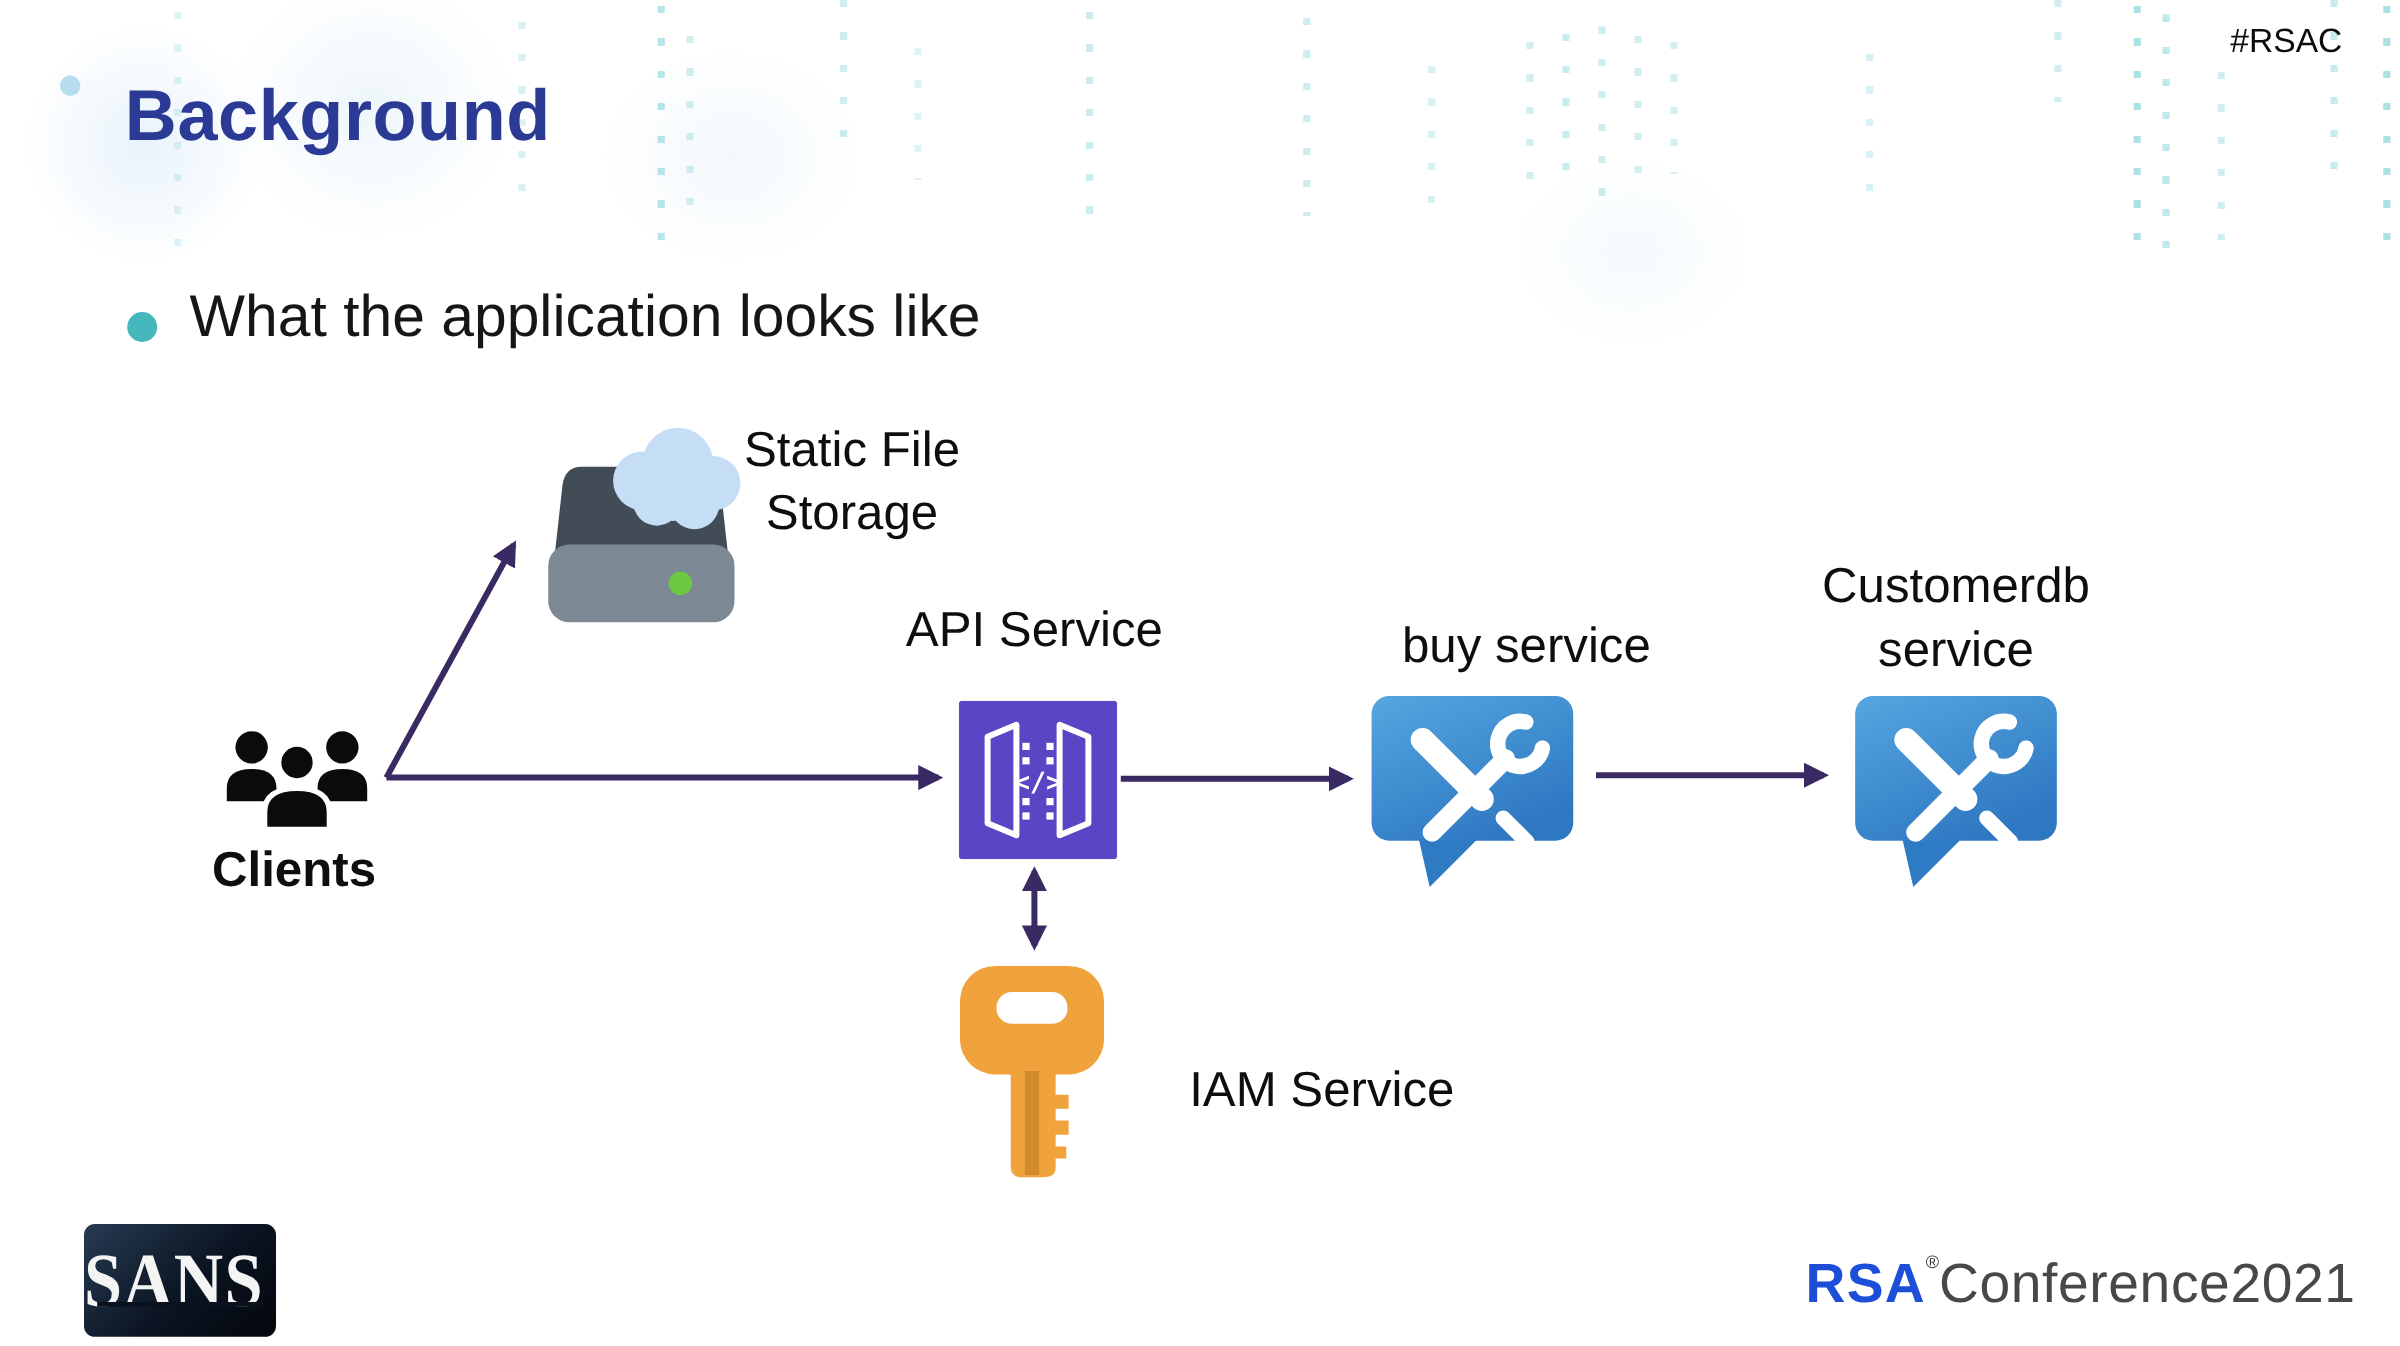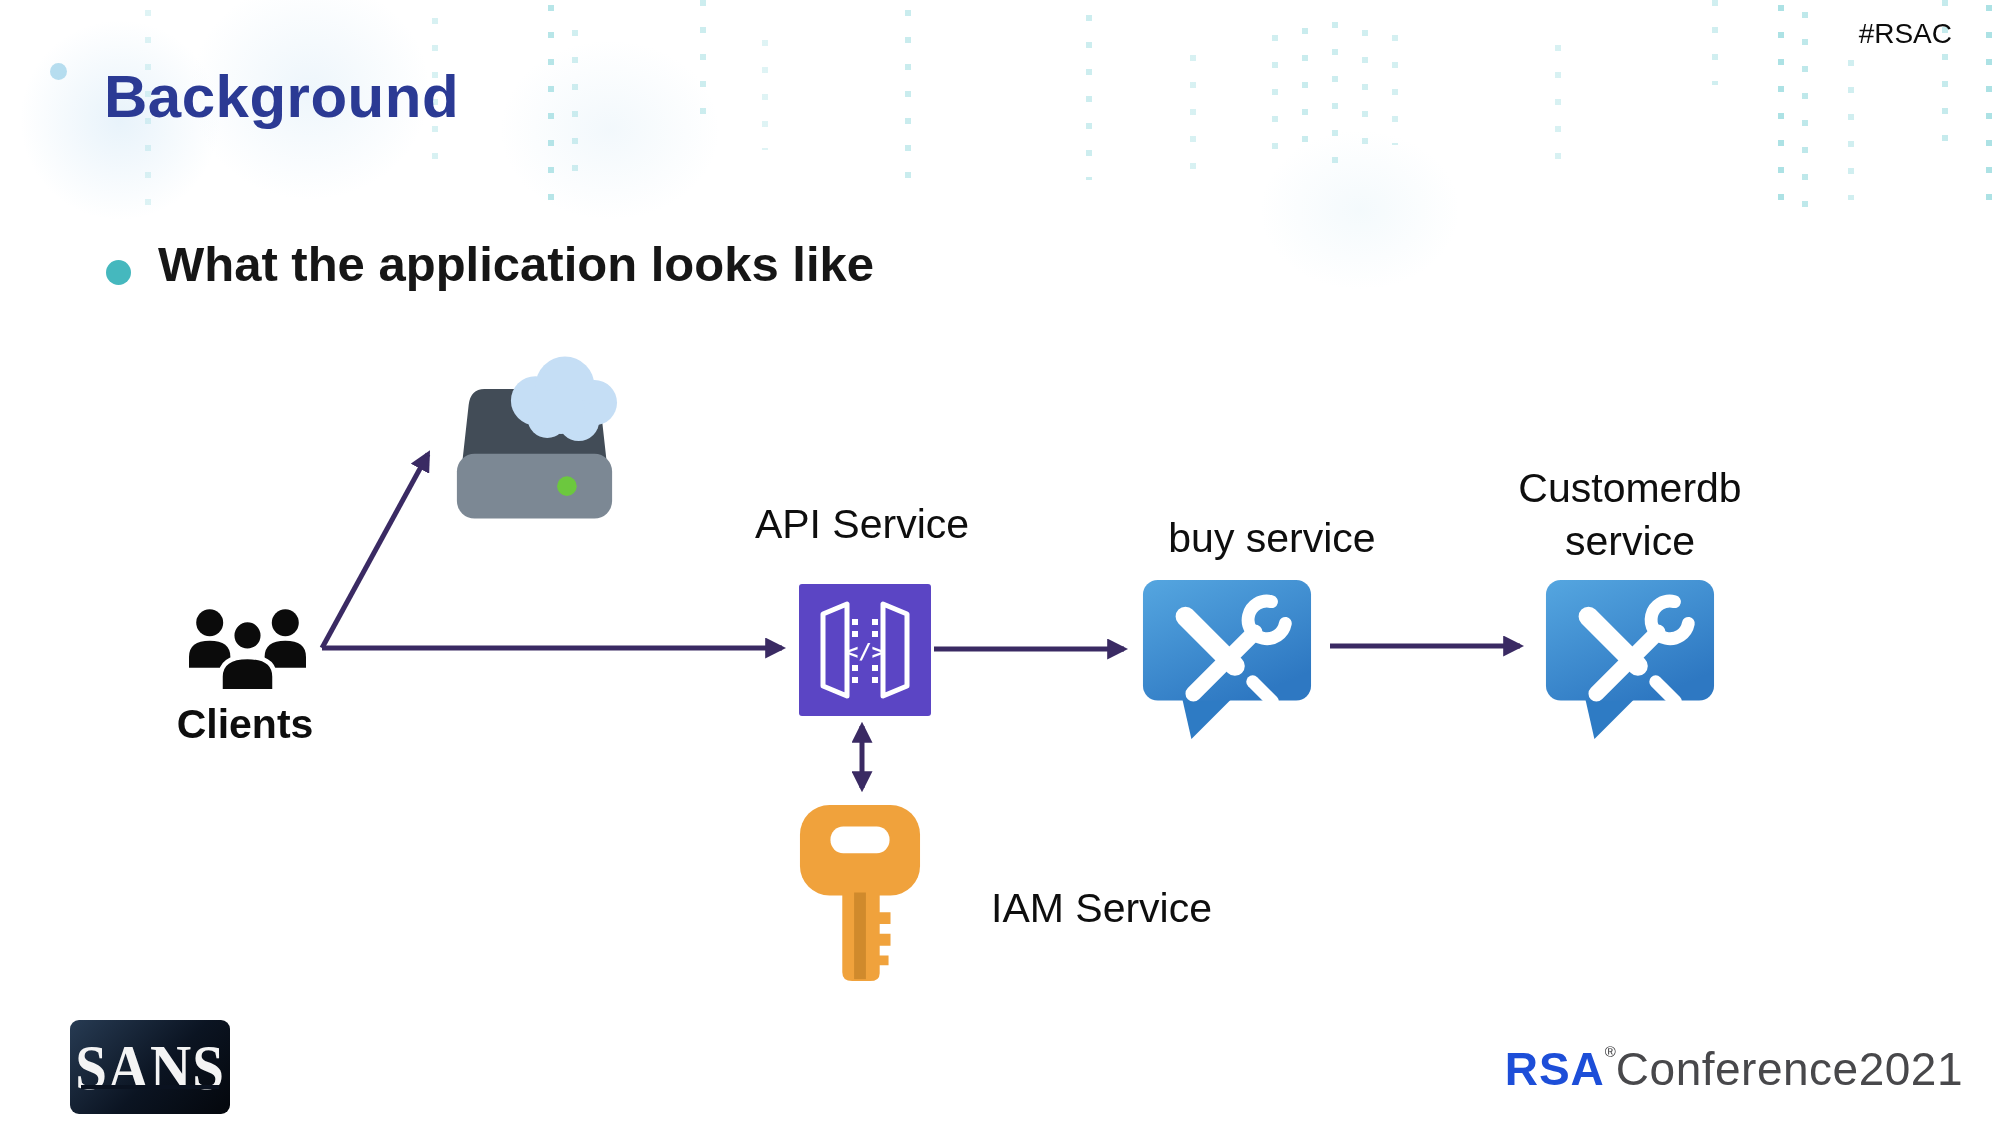"What the application looks like" .bullet-text { font-weight: bold -> none }
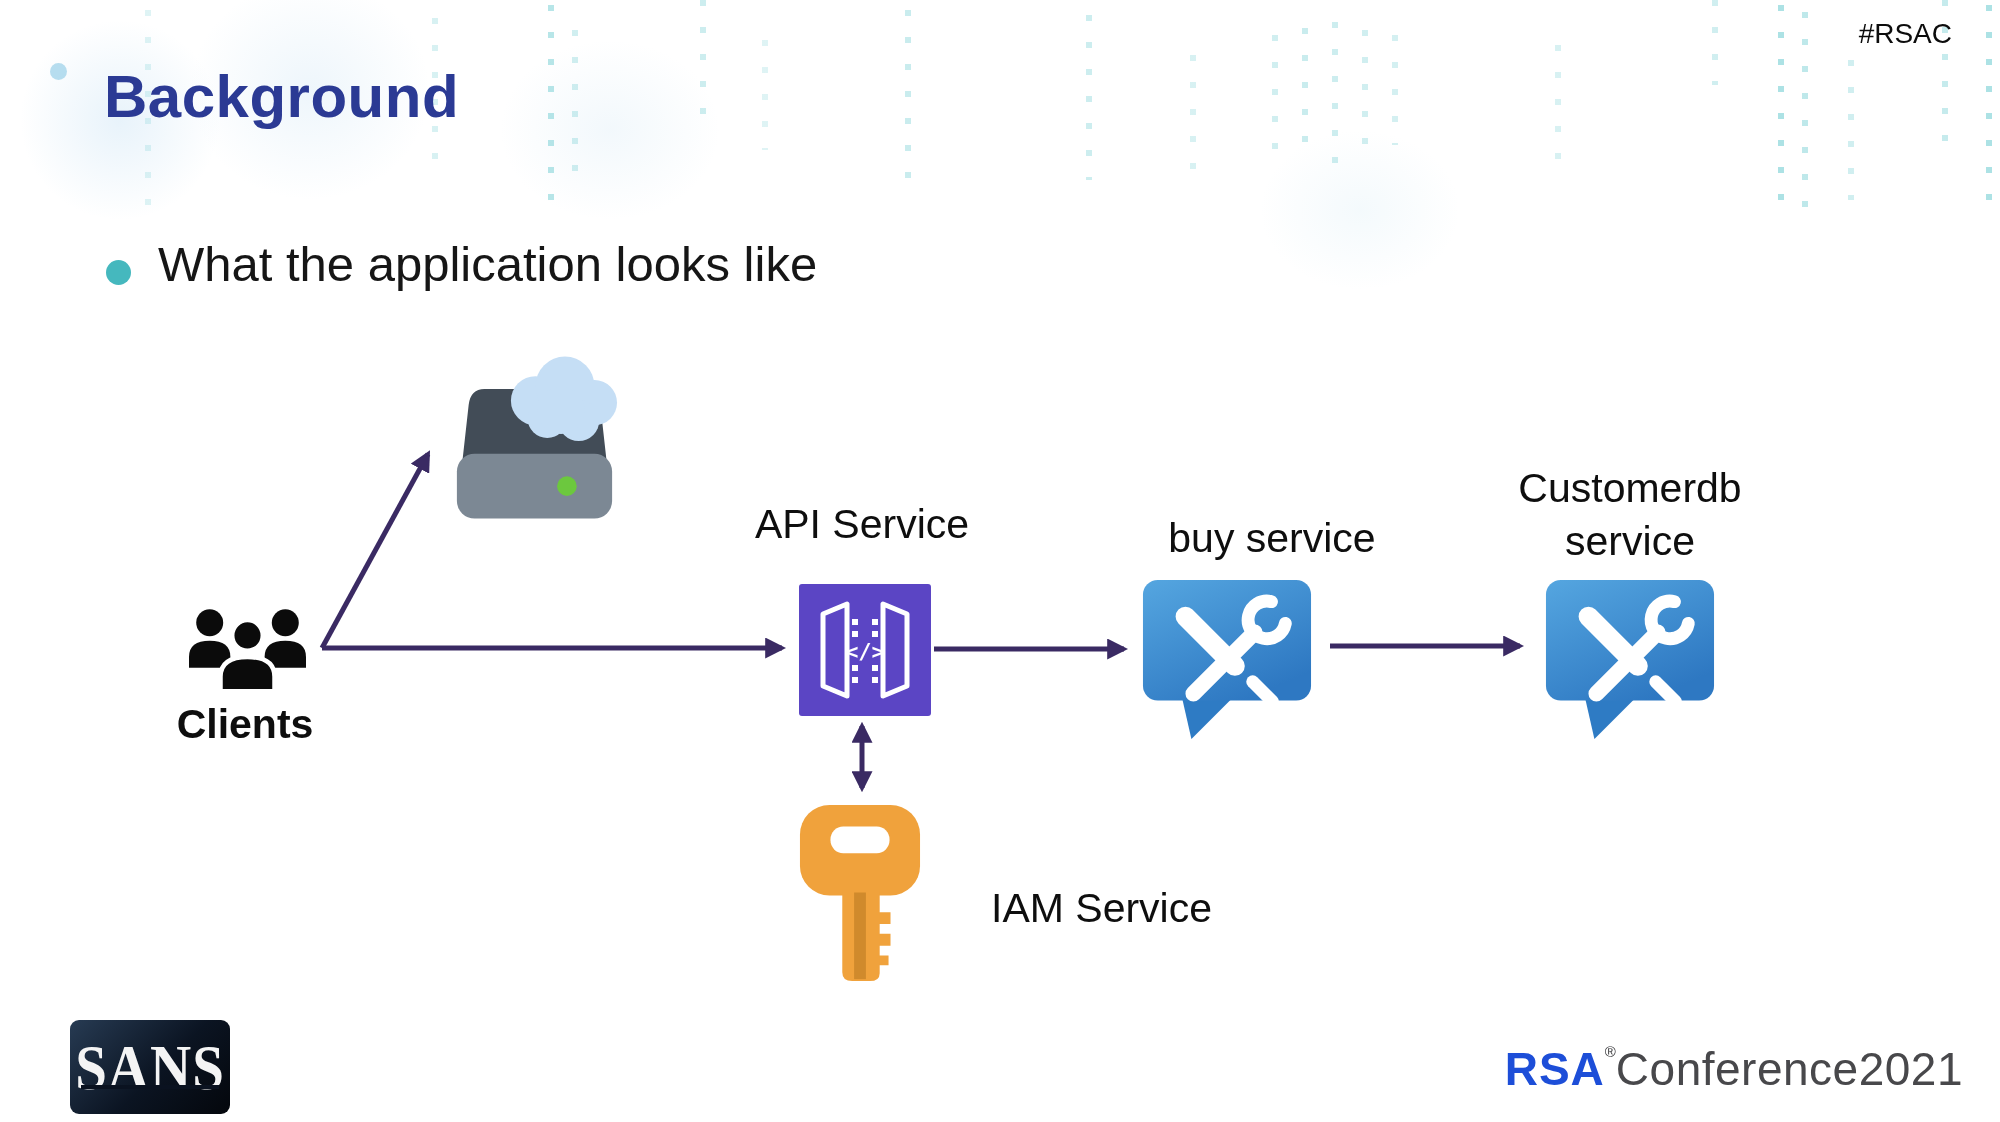"Static File" div.nlabel { html: none -> <div> <div>Static File</div> <div>Storage</div> </div> }
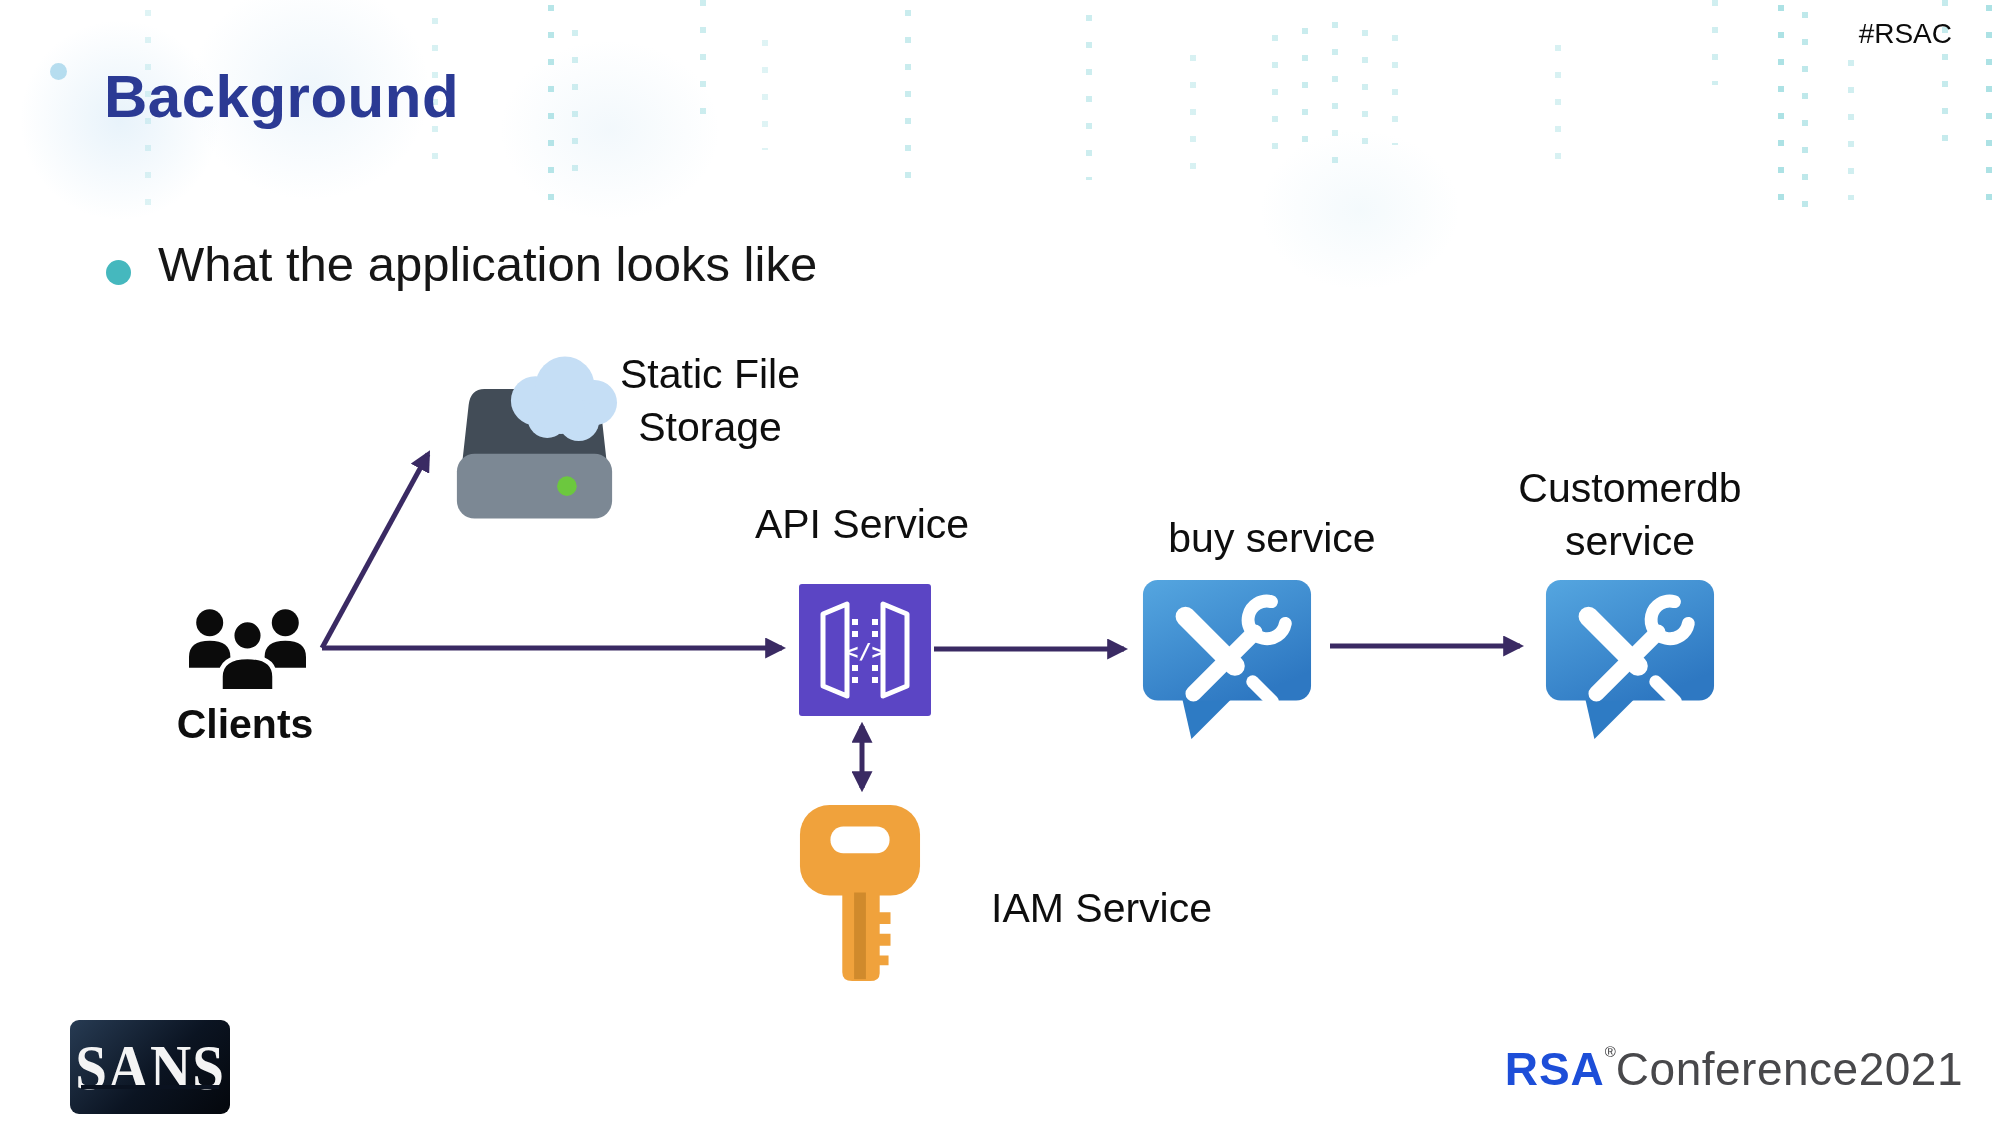"SANS" .sans-logo { justify-content: center -> flex-start }
